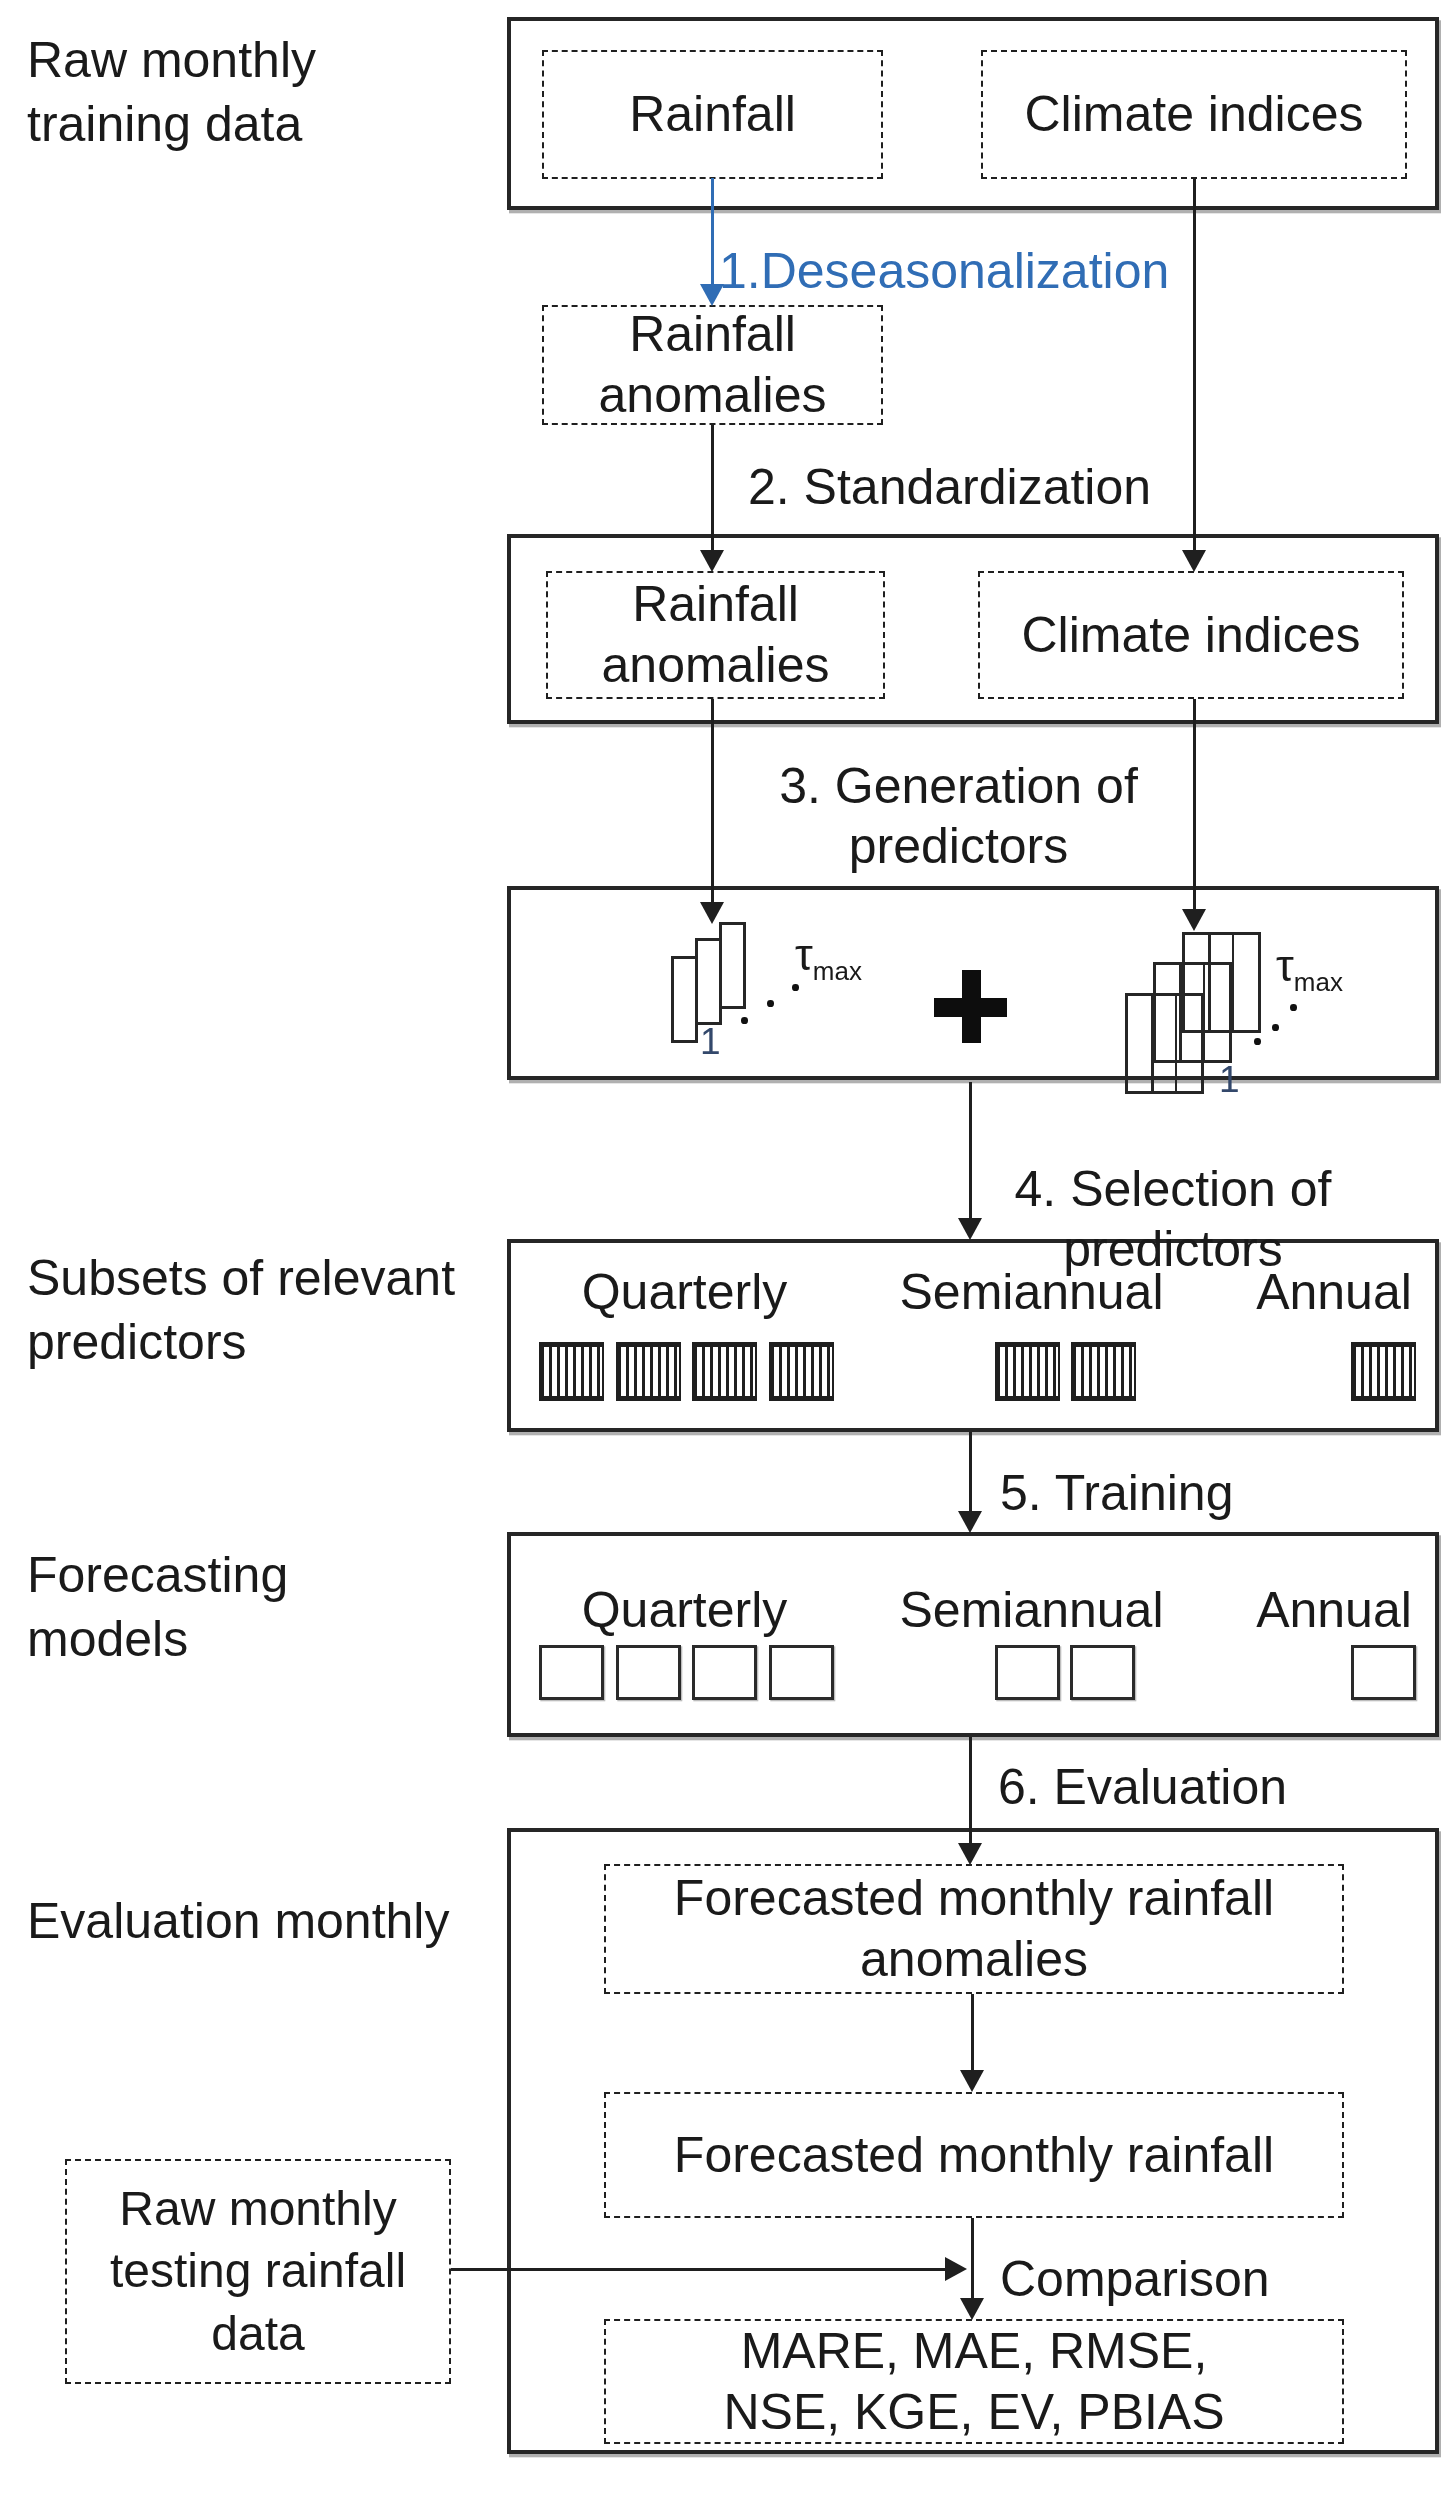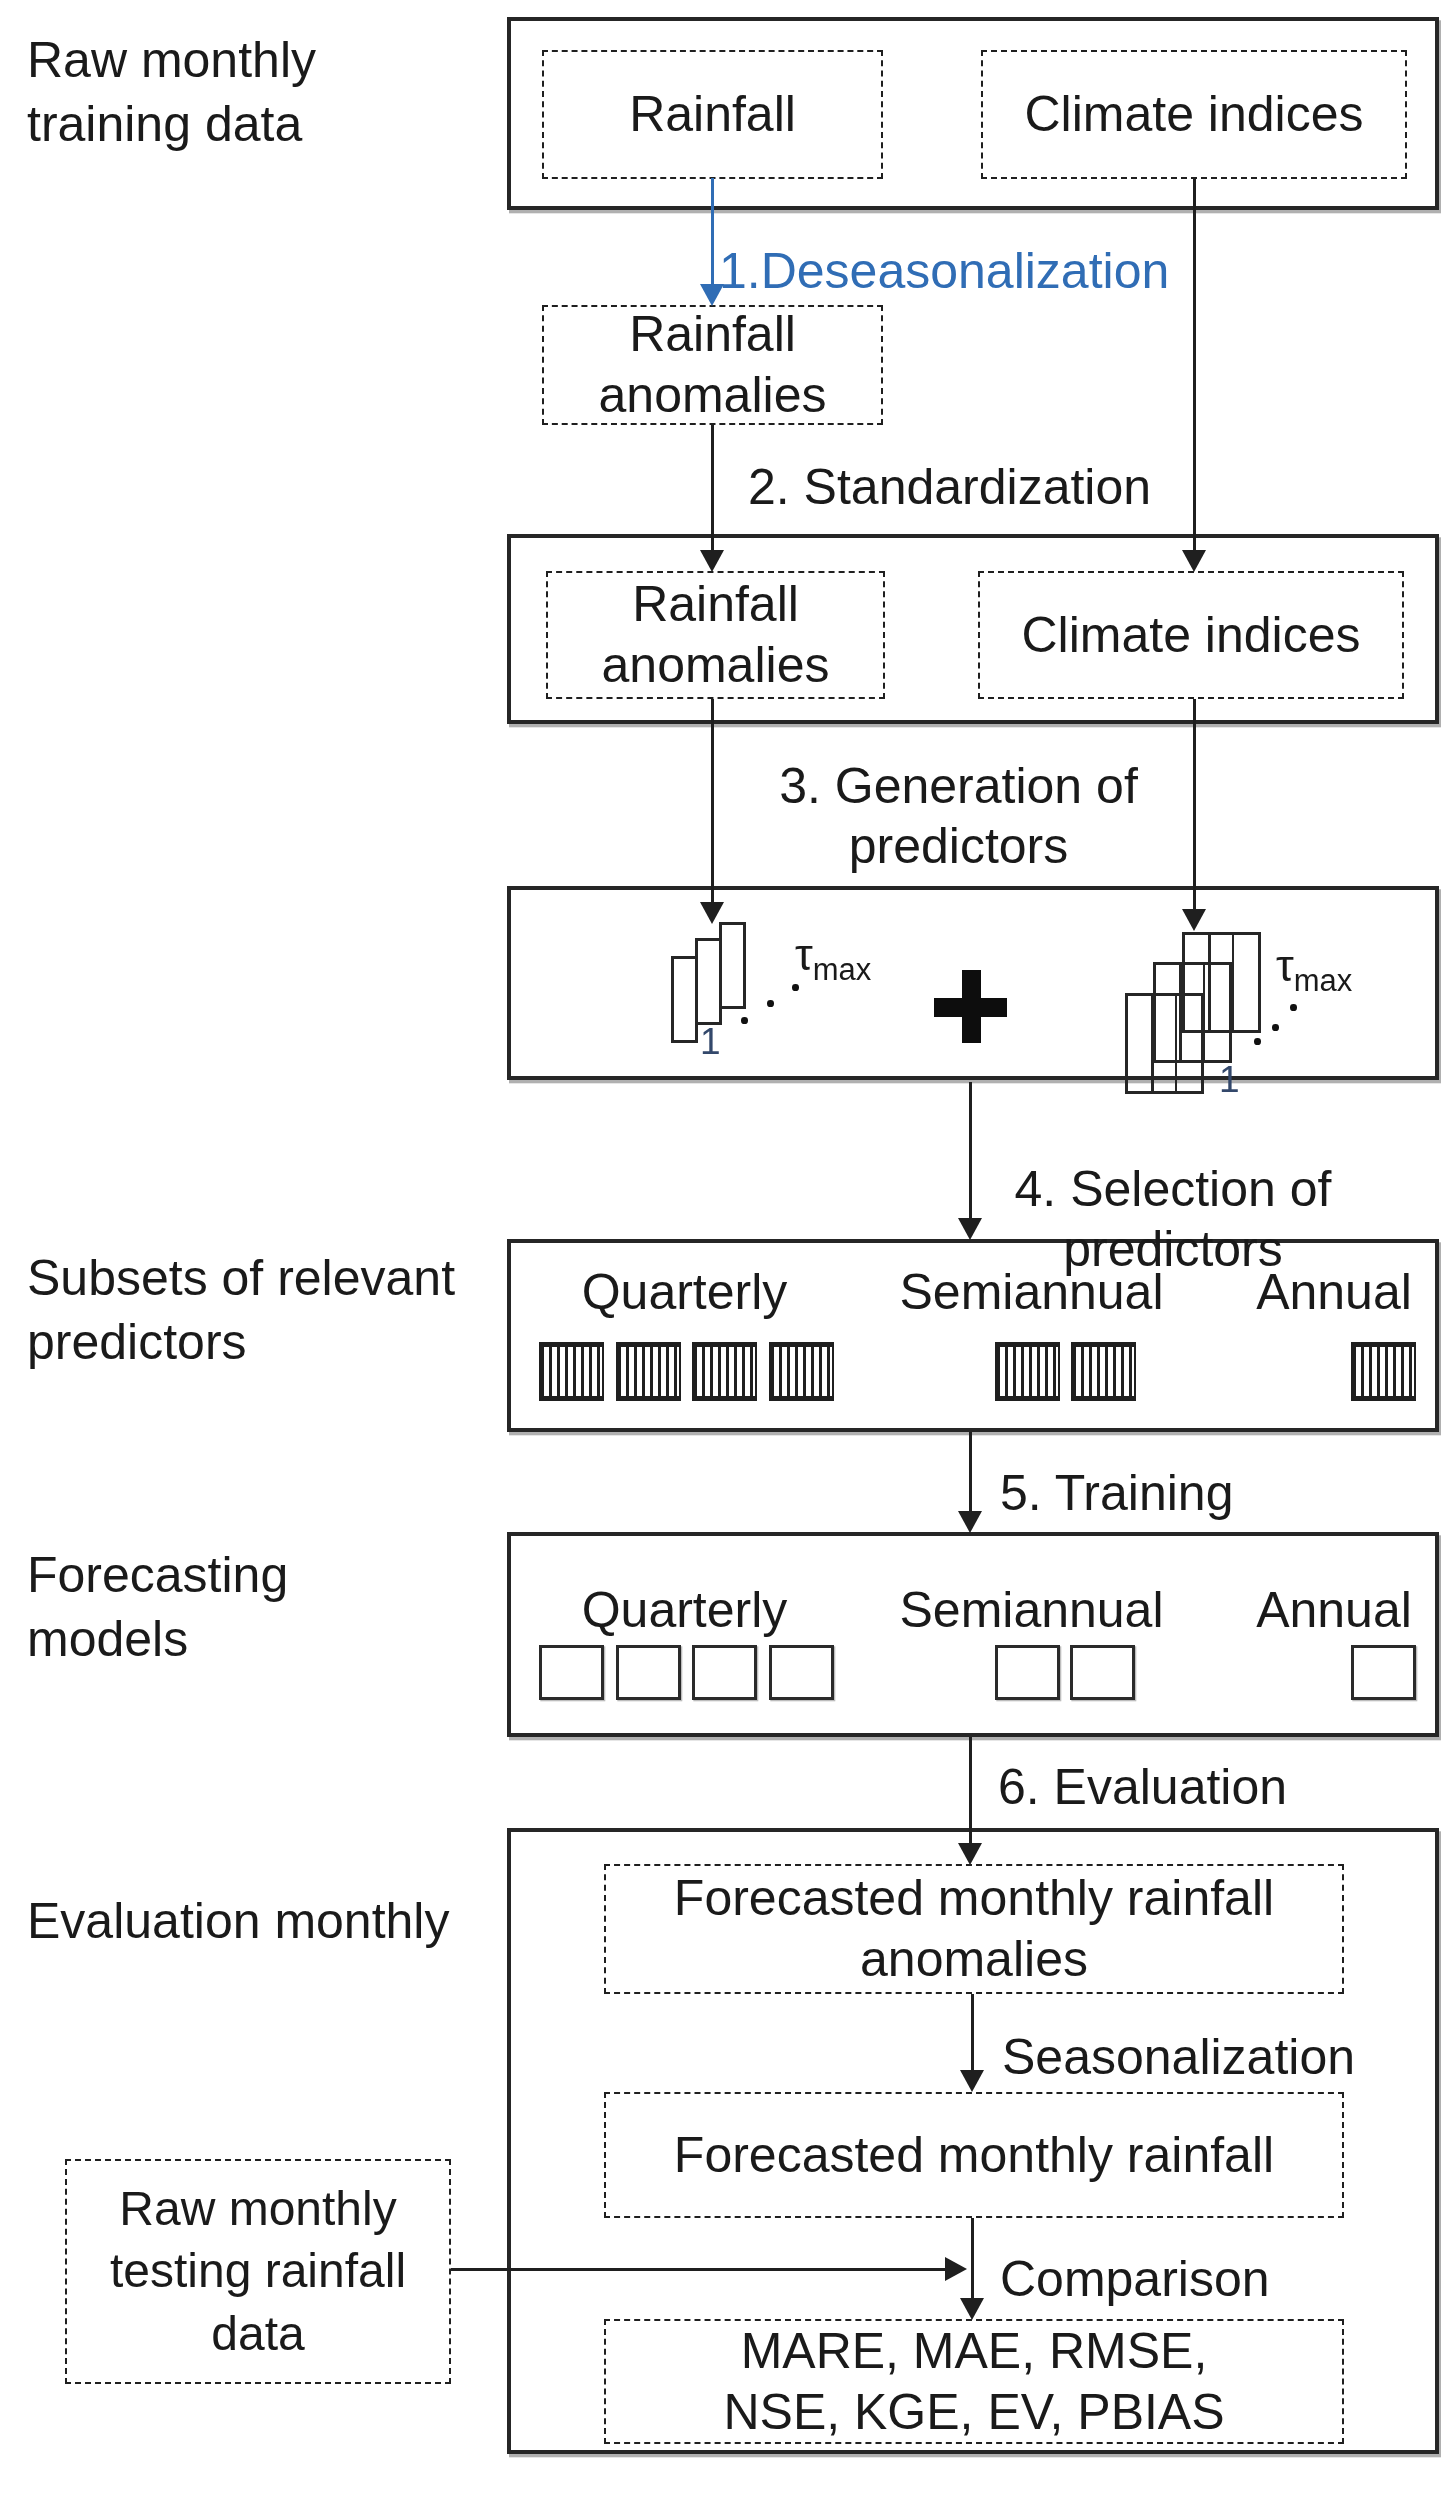"max" .tau sub { font-size: 31px -> 26px }
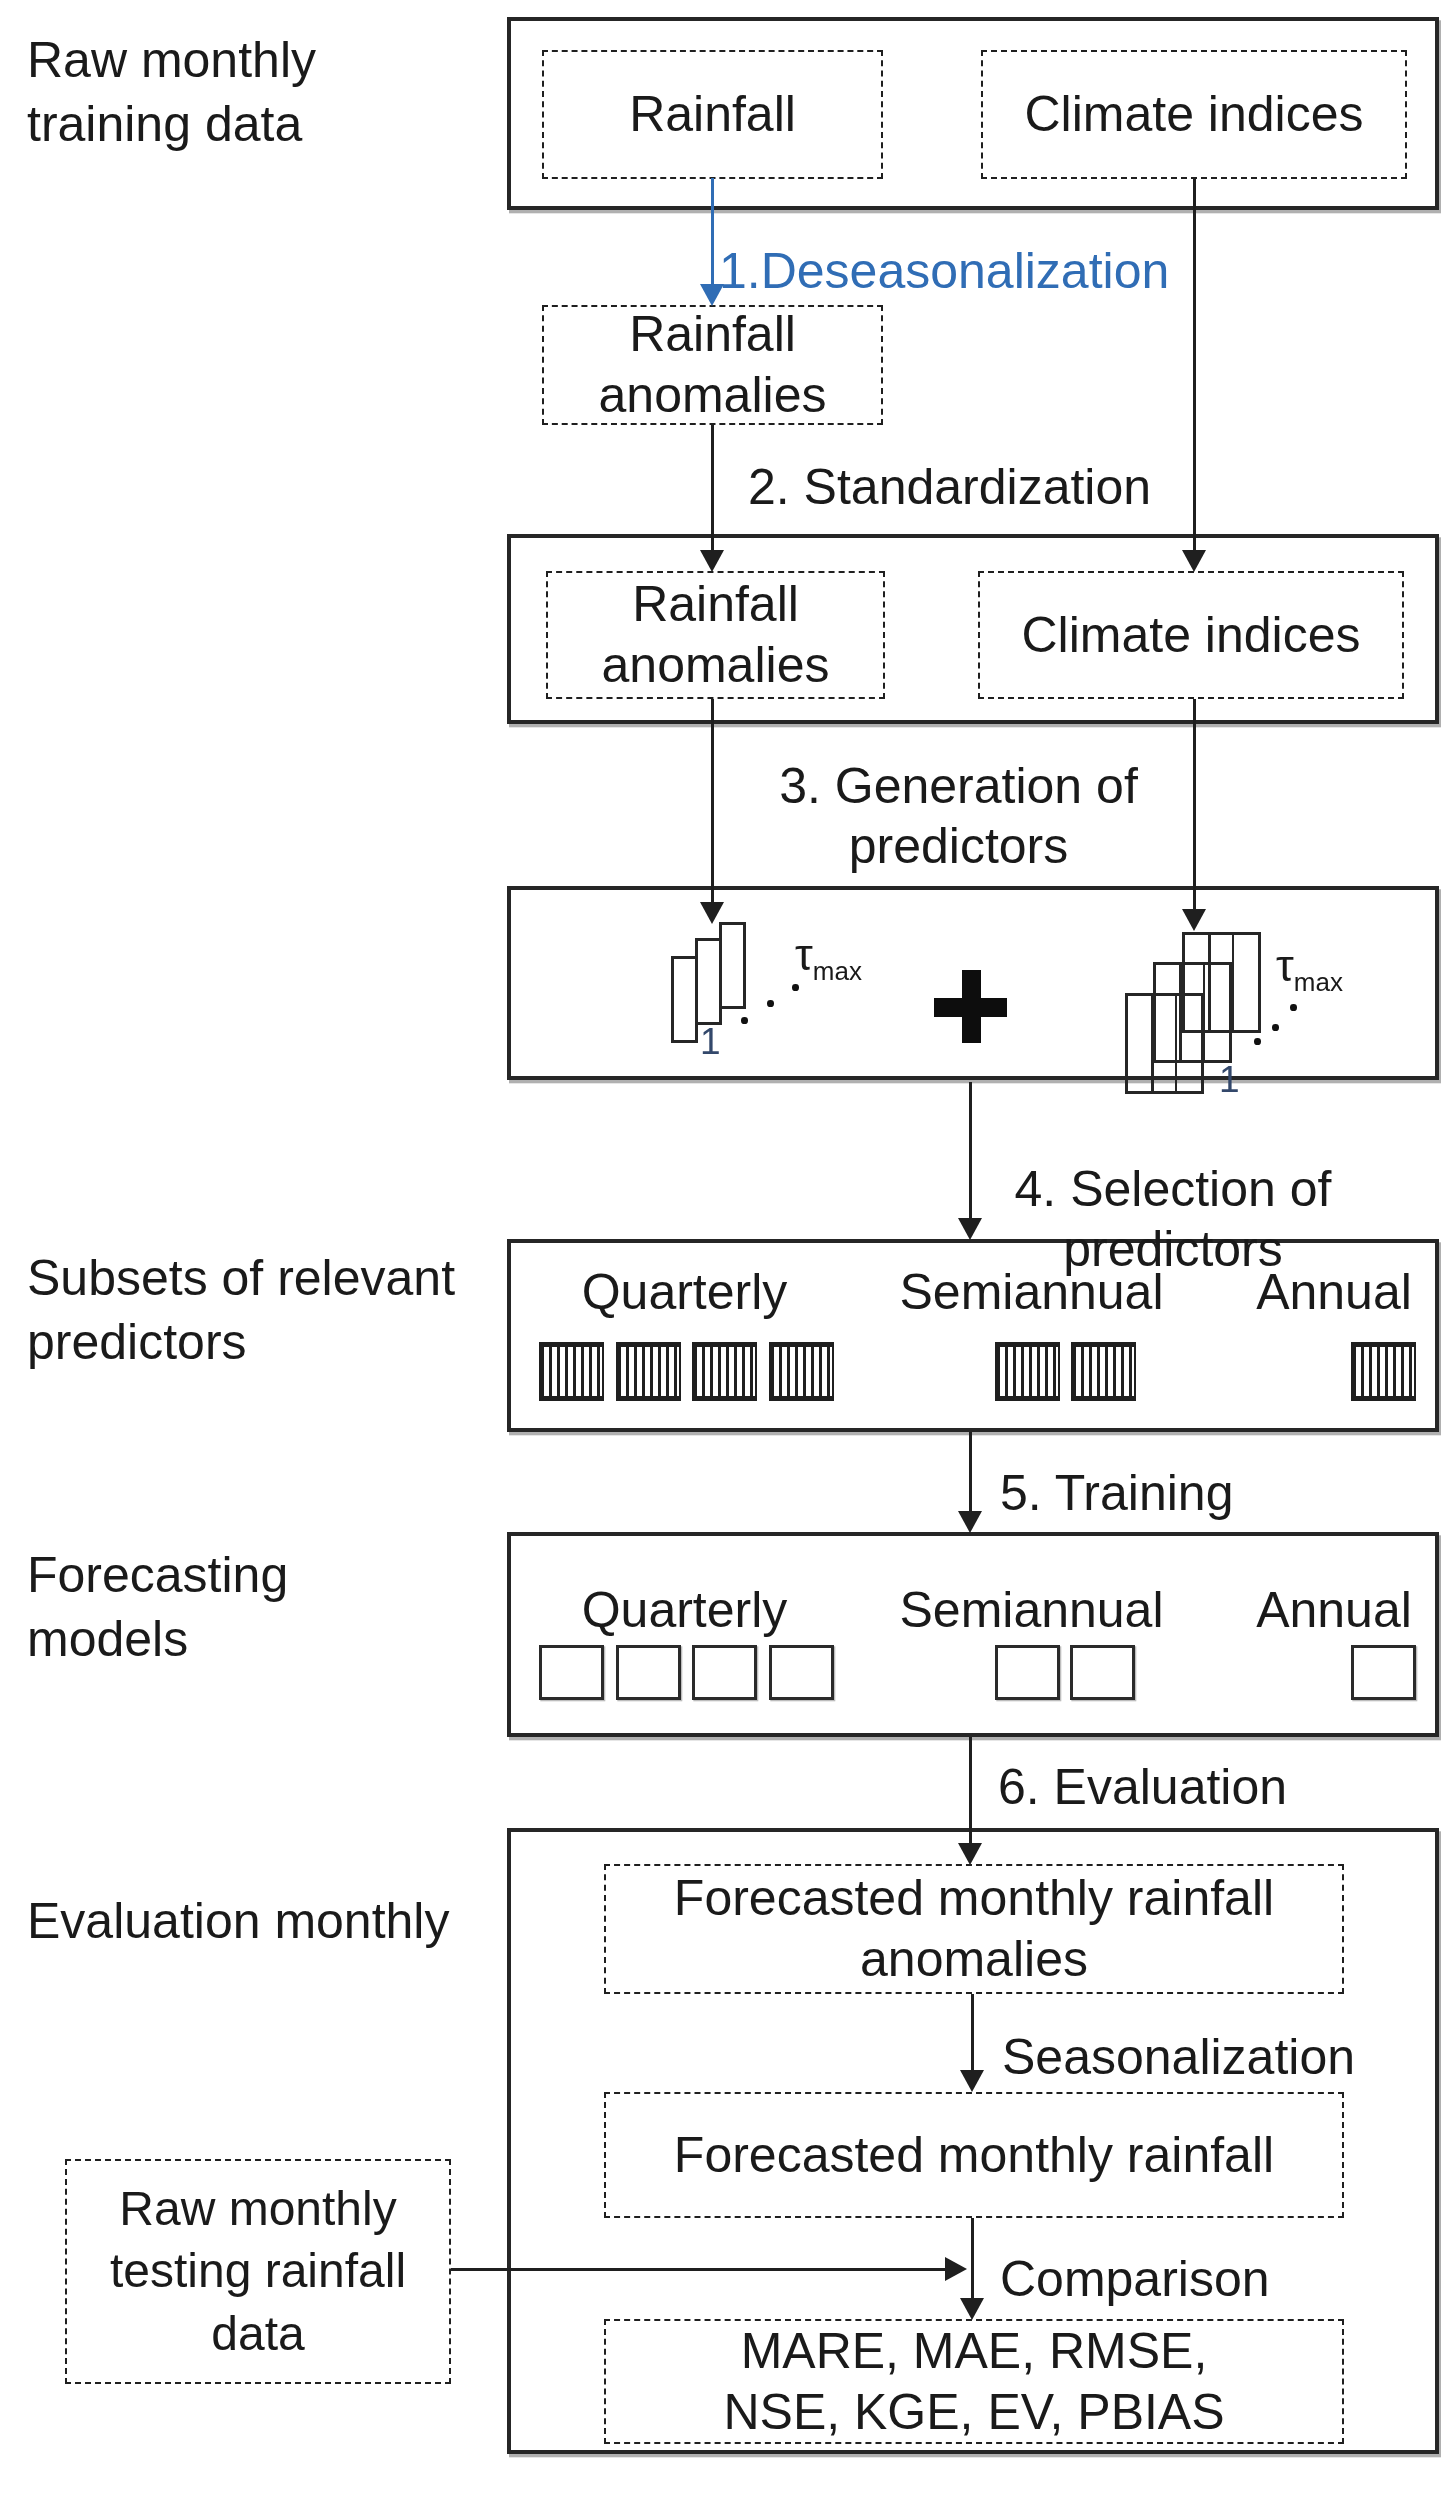"Seasonalization" div.step { html: <div>Seasonalization</div> -> none }
